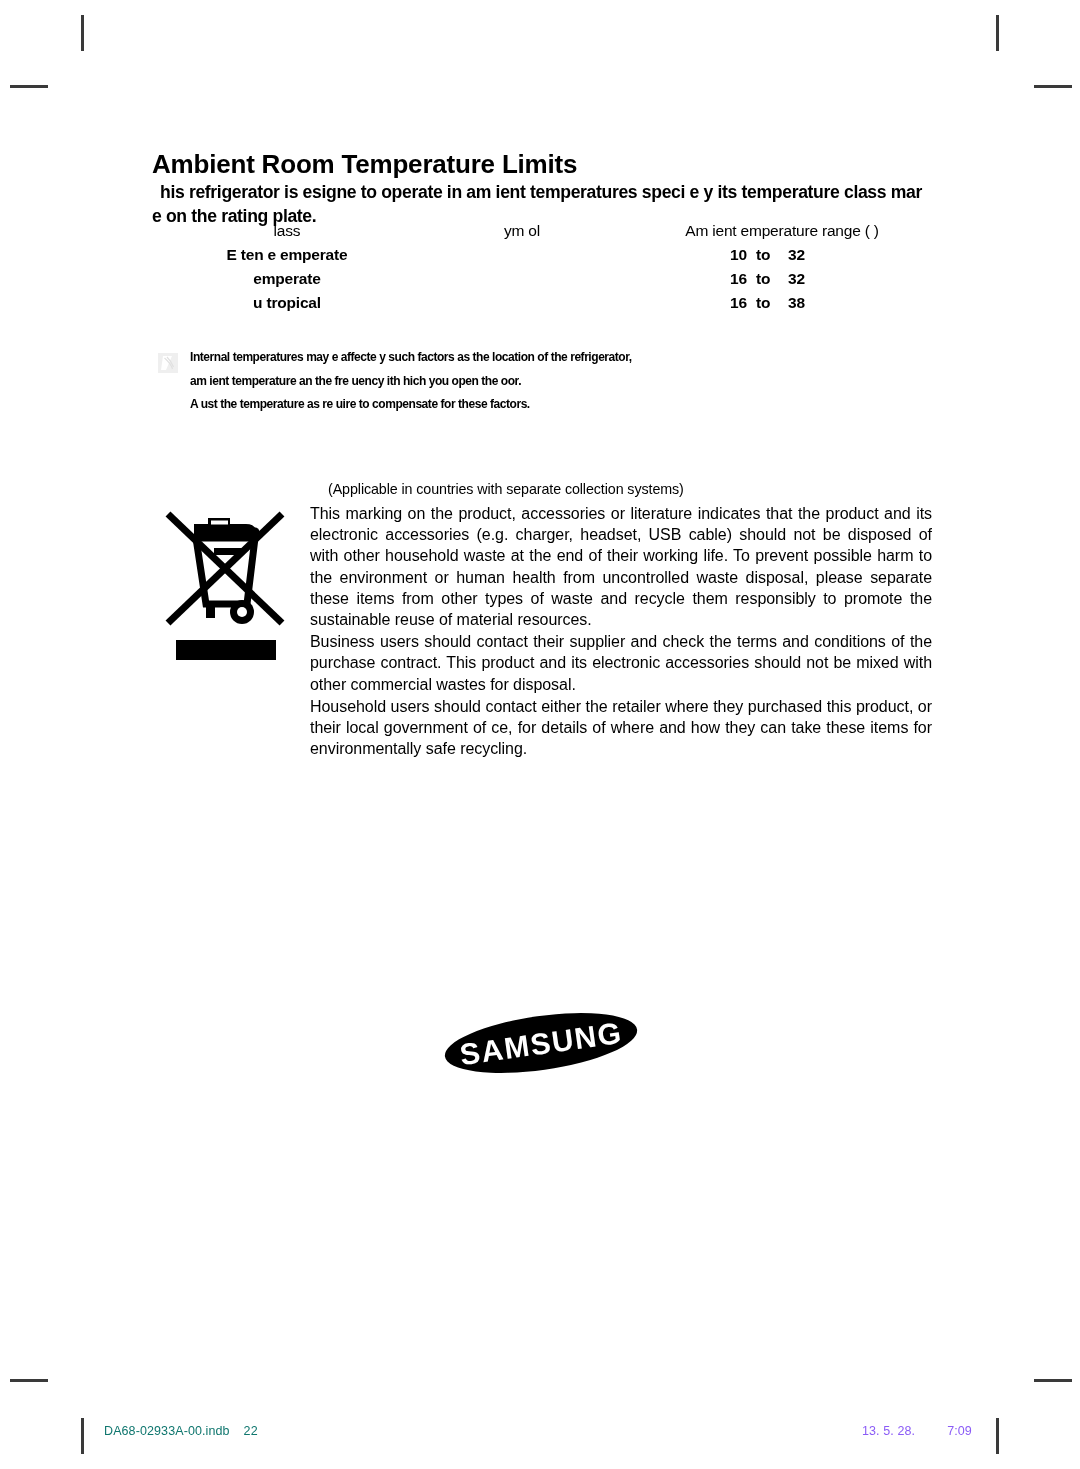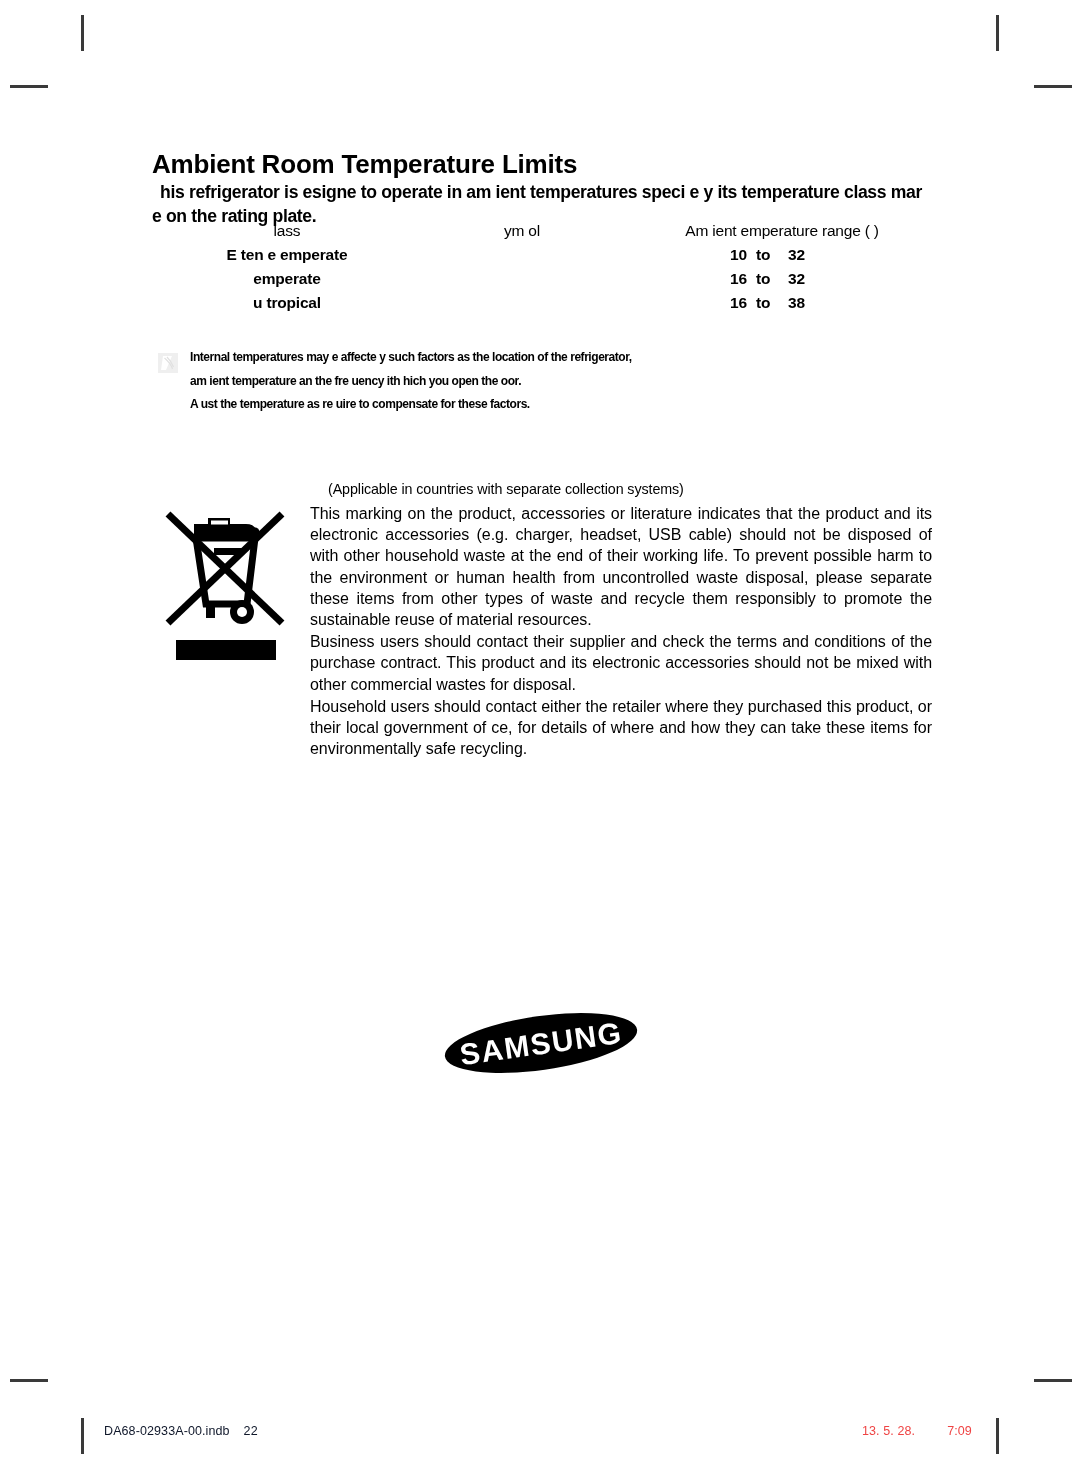"DA68-02933A-00.indb 22" .footer-left { color: #0f172a -> #0f766e }
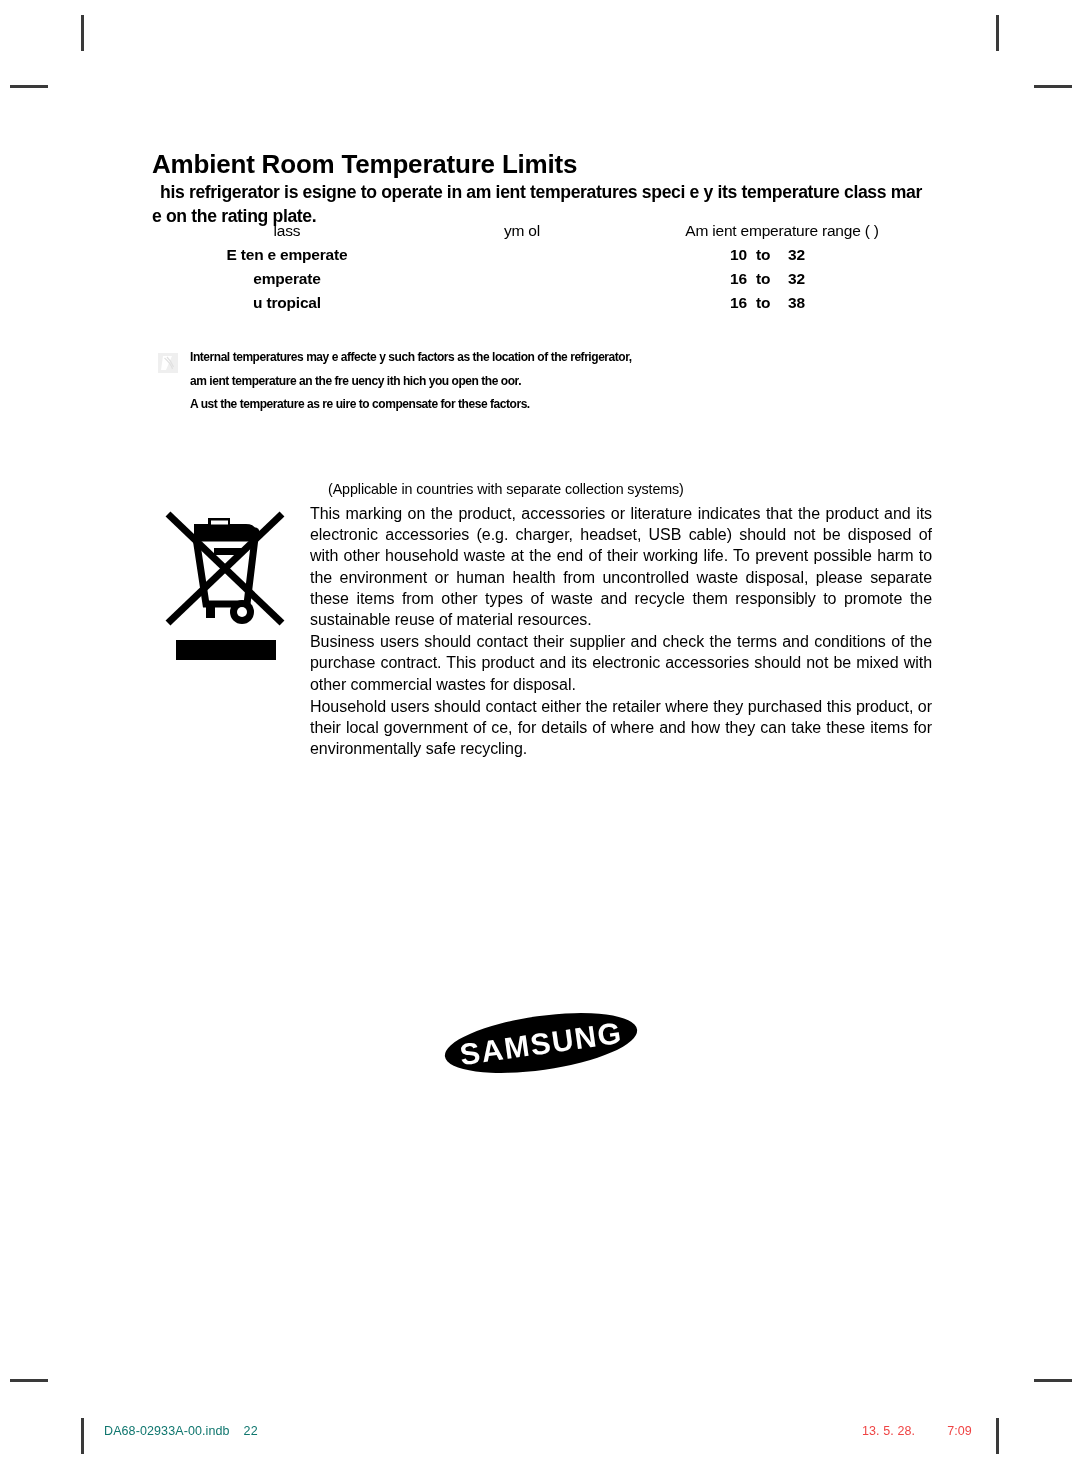"13. 5. 28. 7:09" .footer-right { color: #ef4444 -> #8b5cf6 }
